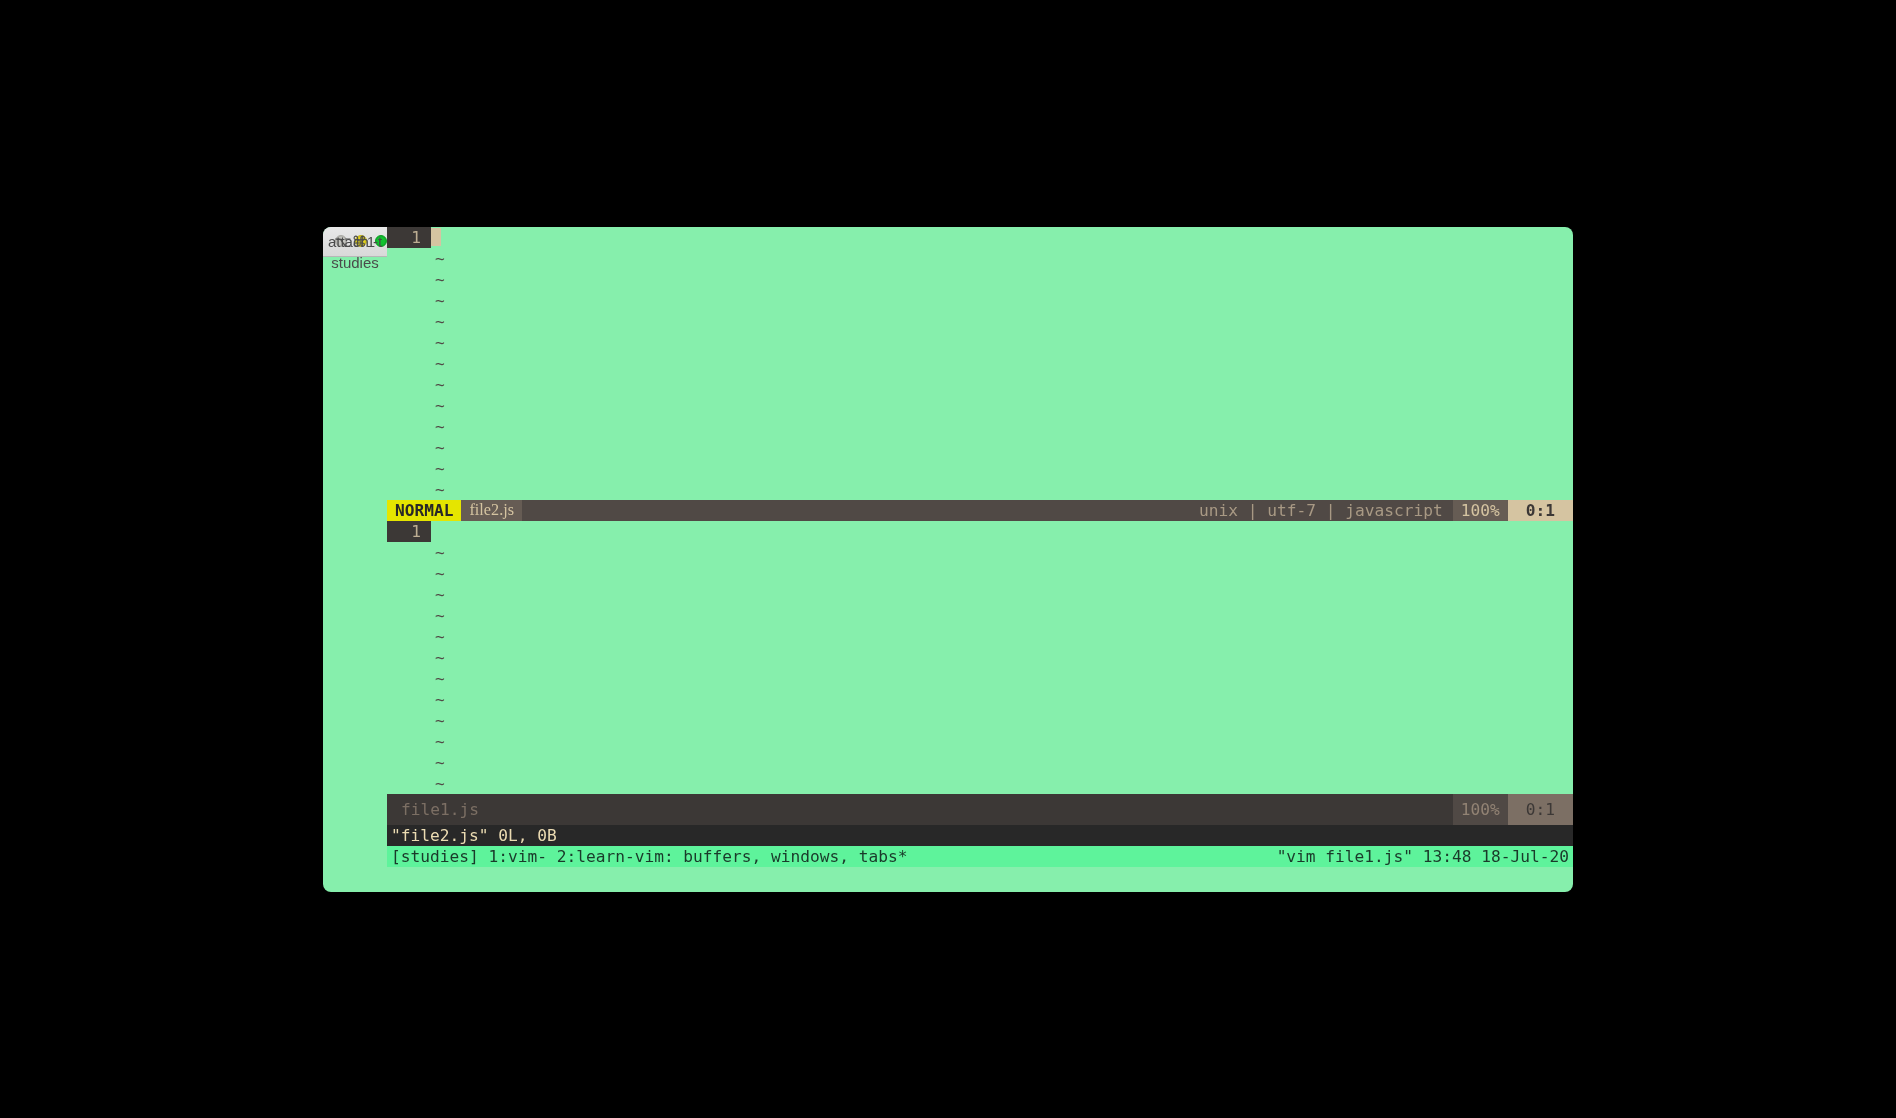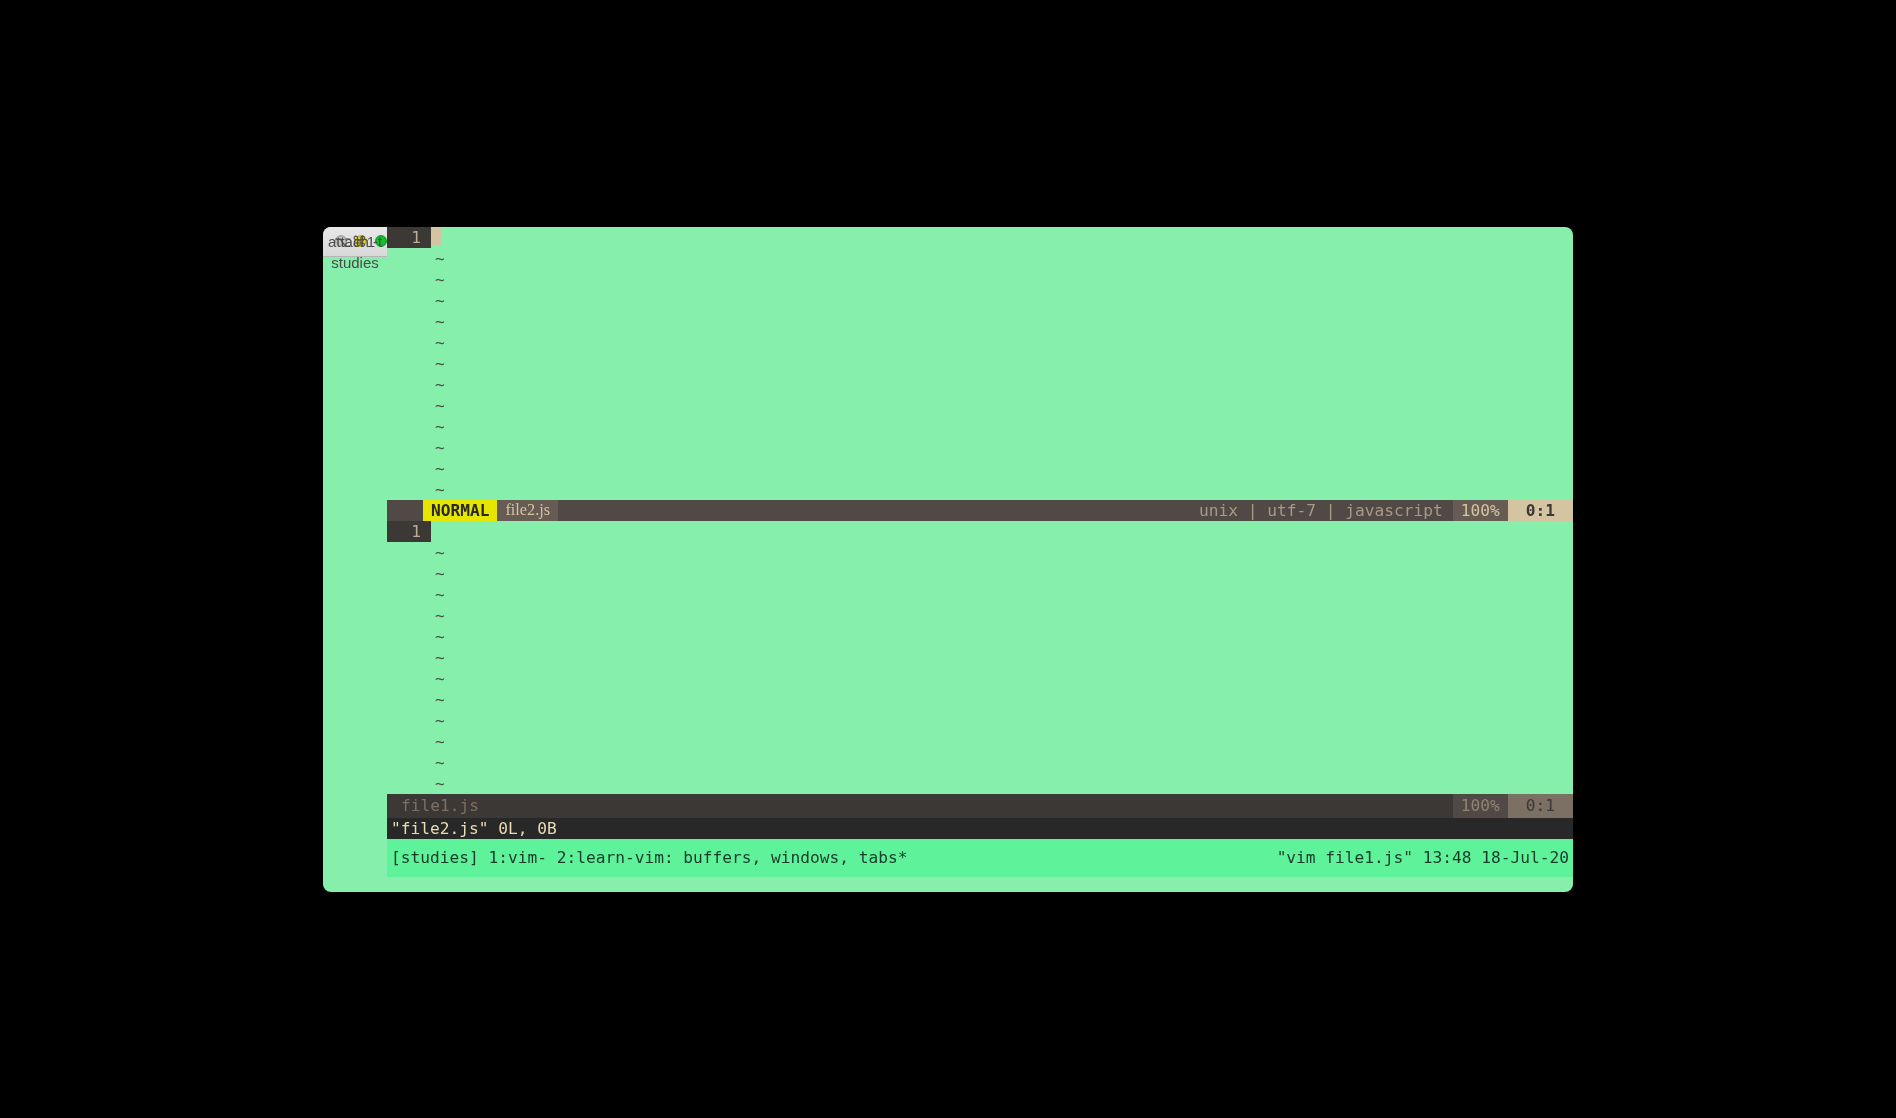"NORMAL" .status-active { padding-left: 36px -> none }
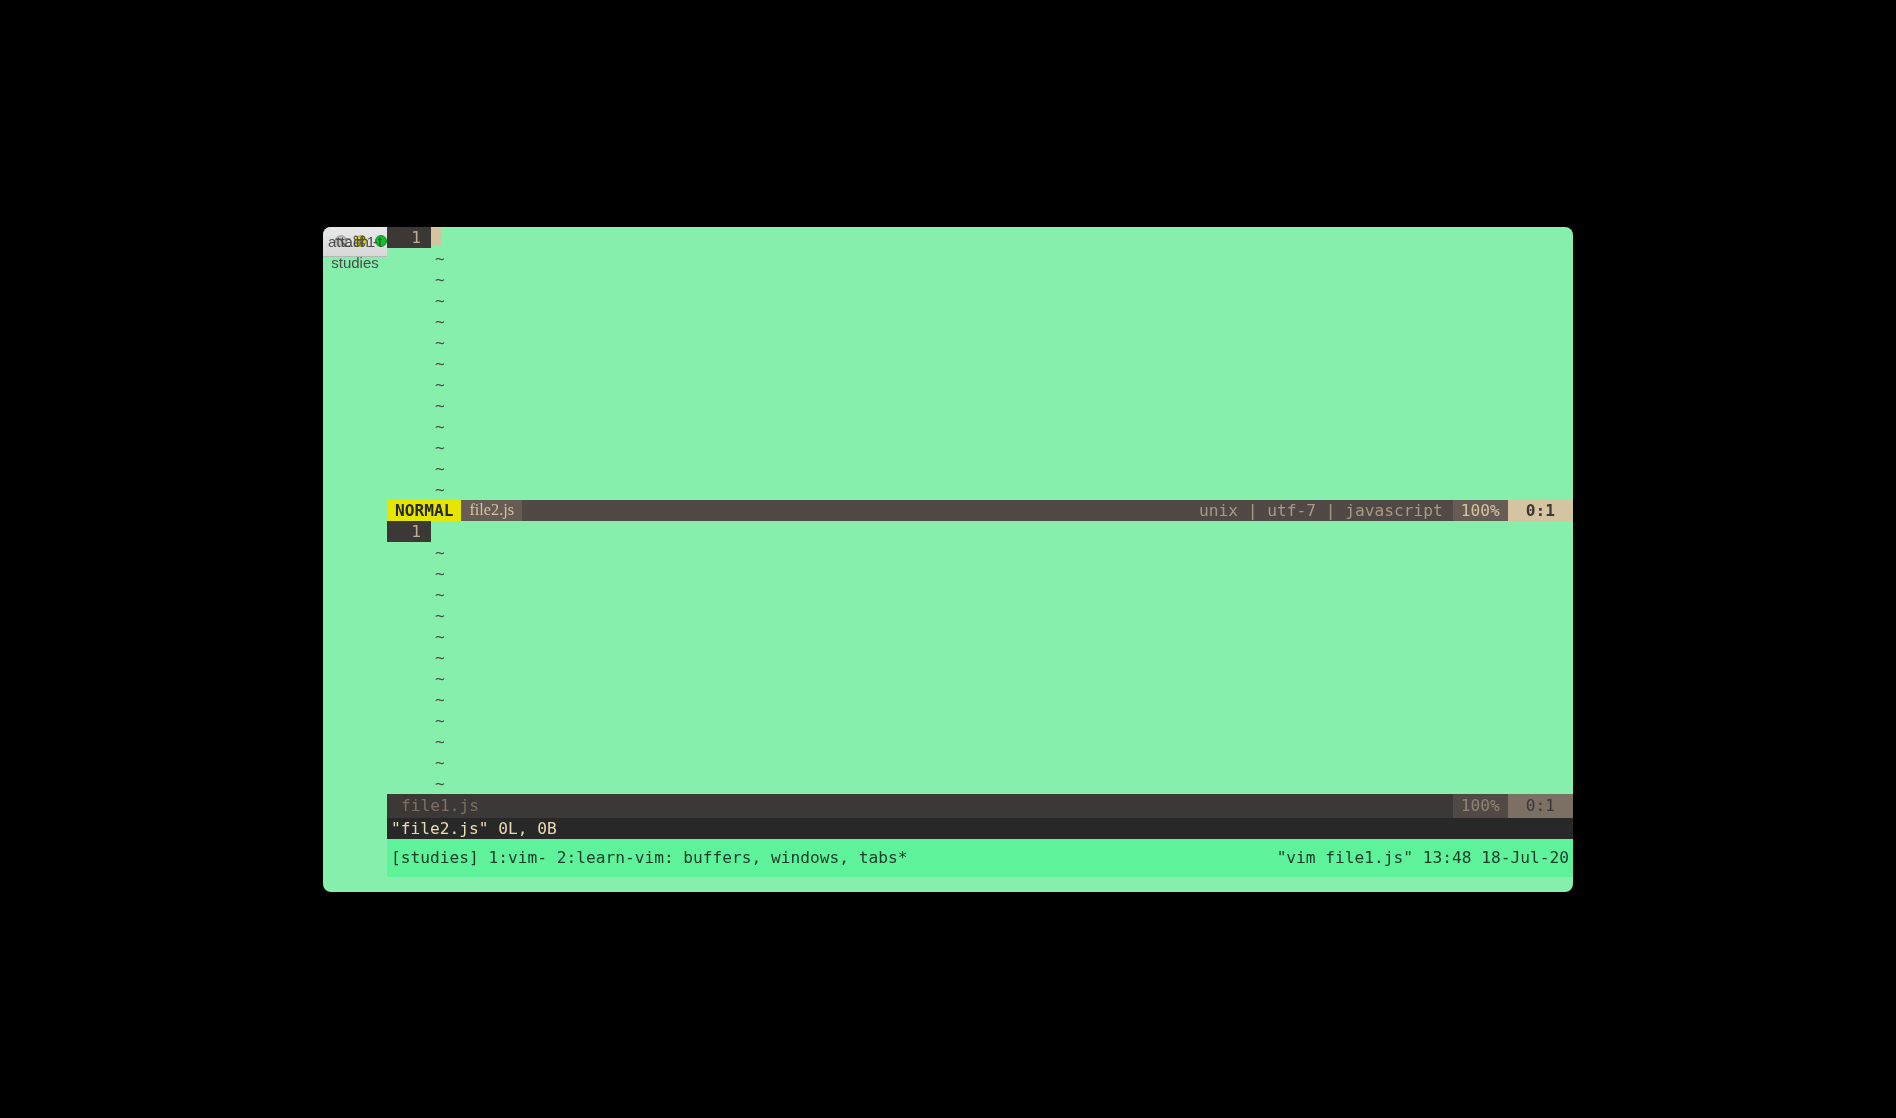"file1.js" .status-inactive { height: 24px -> 31px }
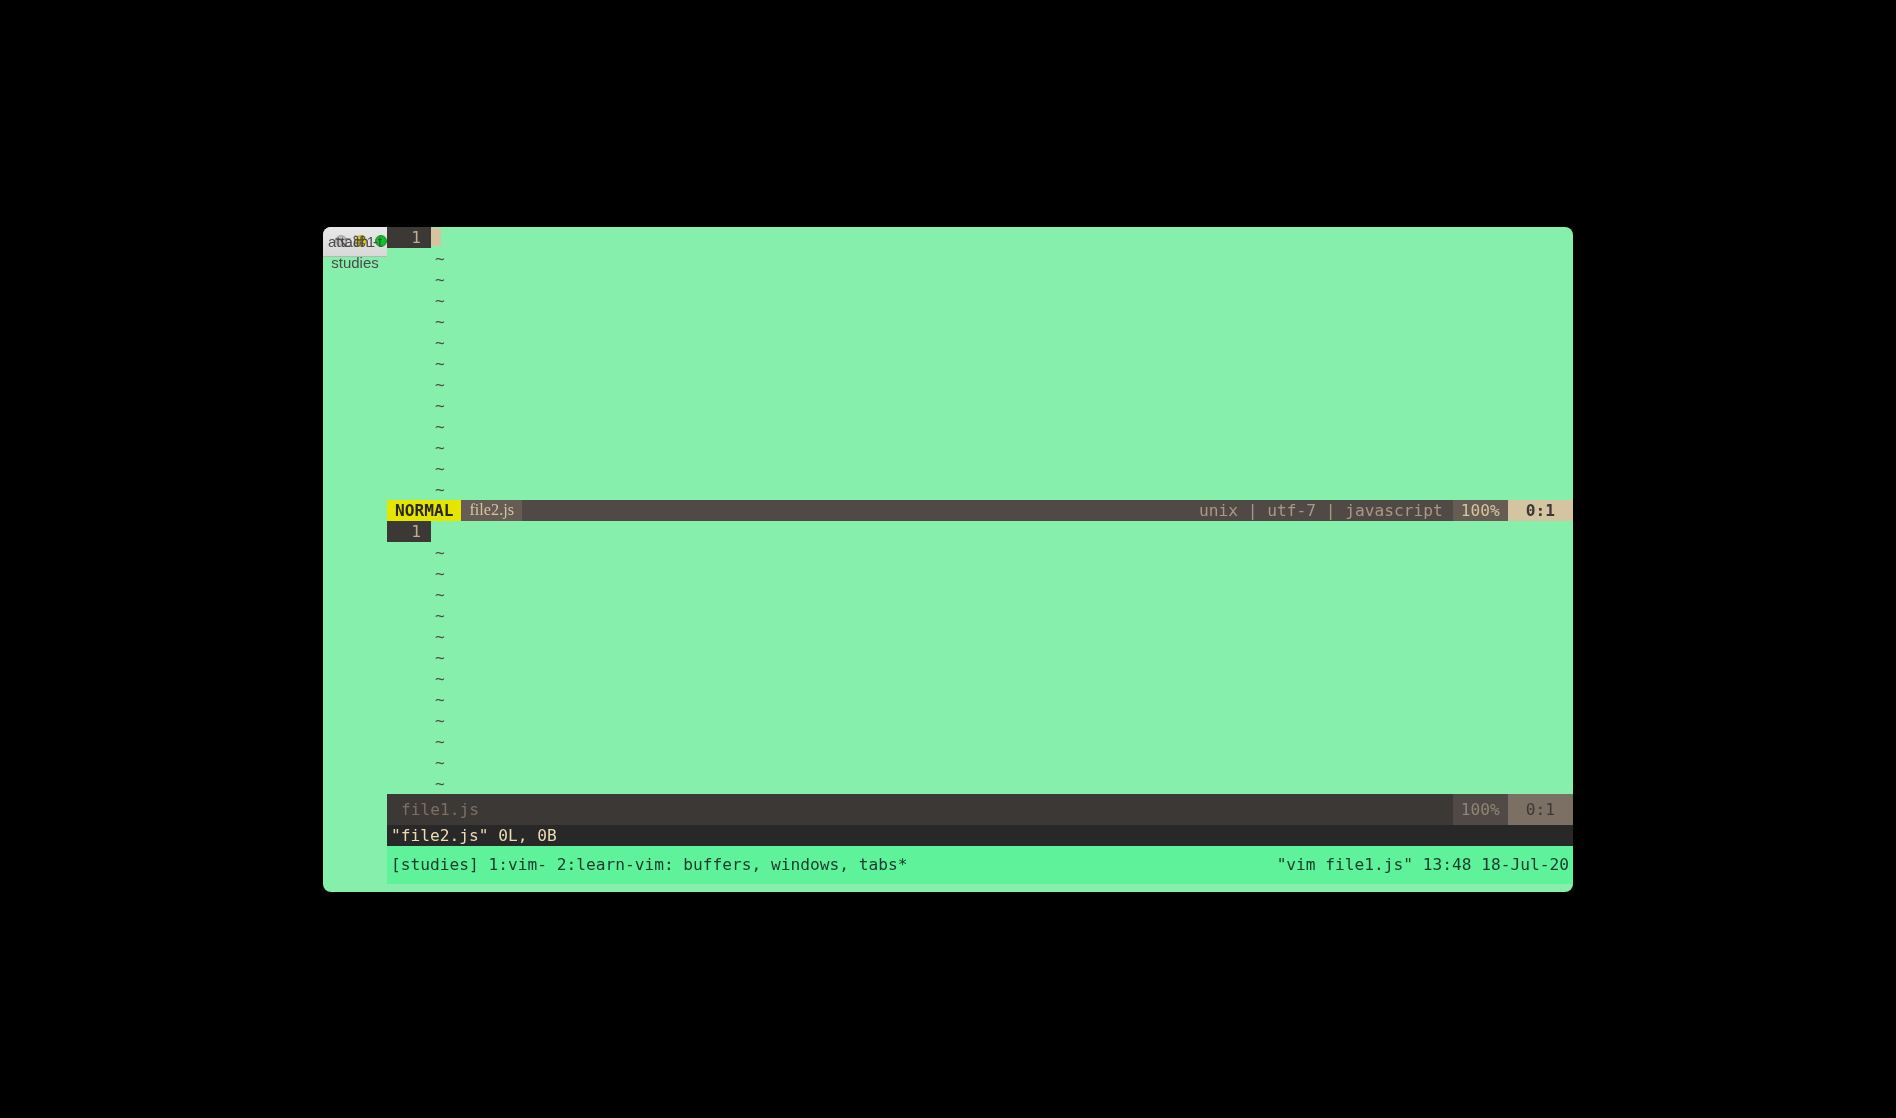"[studies] 1:vim- 2:learn-vim: buffers," .tmuxbar { height: 38px -> 21px }
